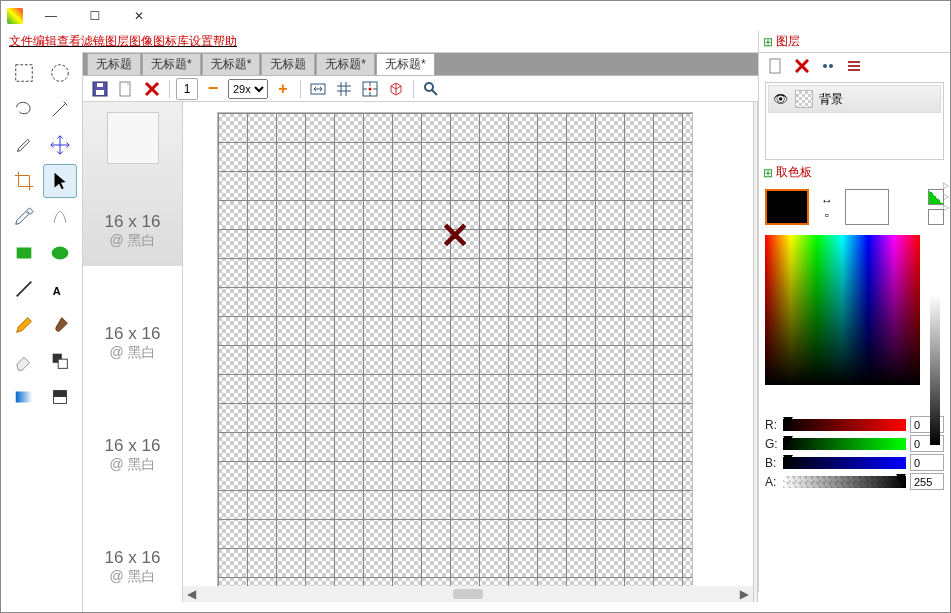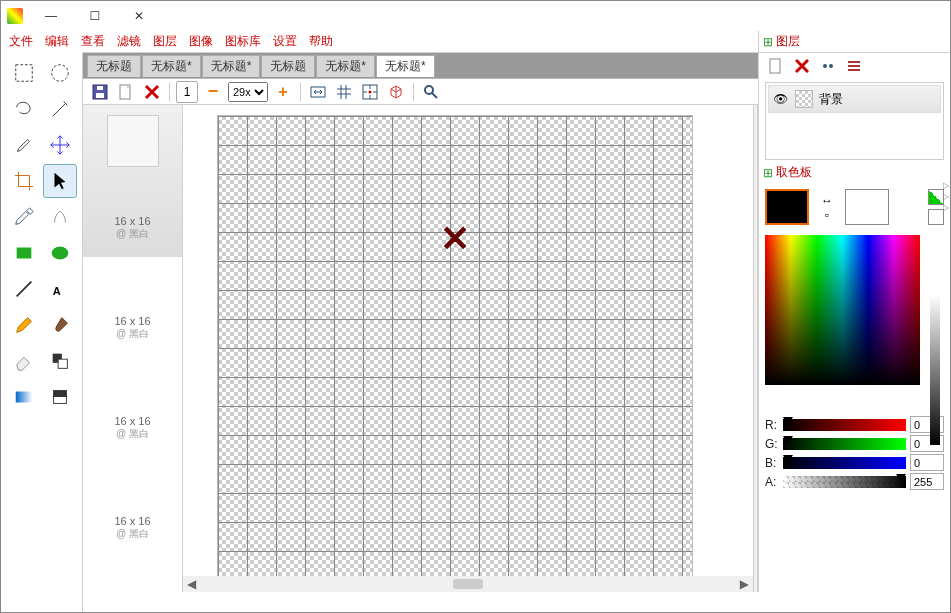"文件" .menubar { gap: 12px -> 0; text-decoration: none -> underline }
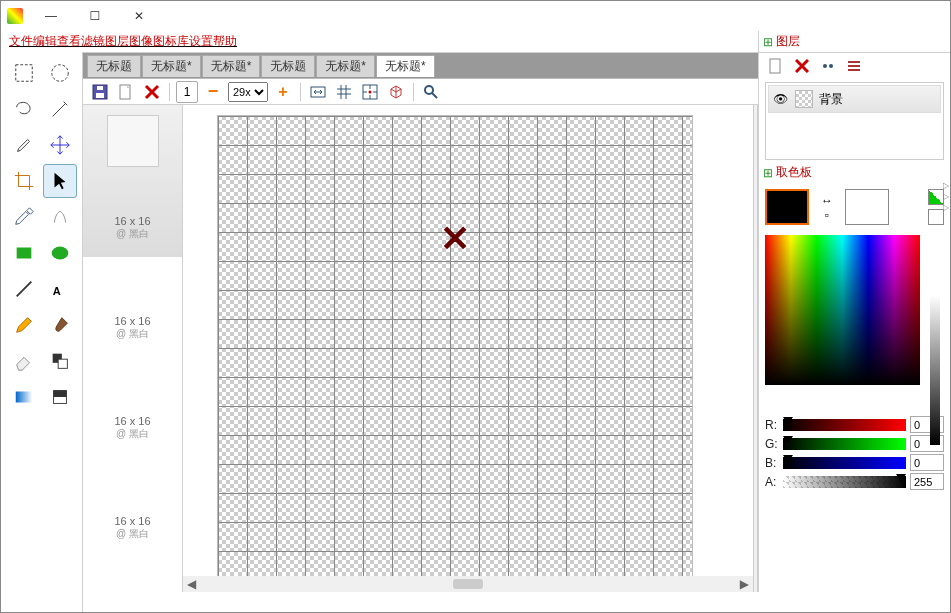"16 x 16" .thumb .tlabel { font-size: 11px -> 17px }
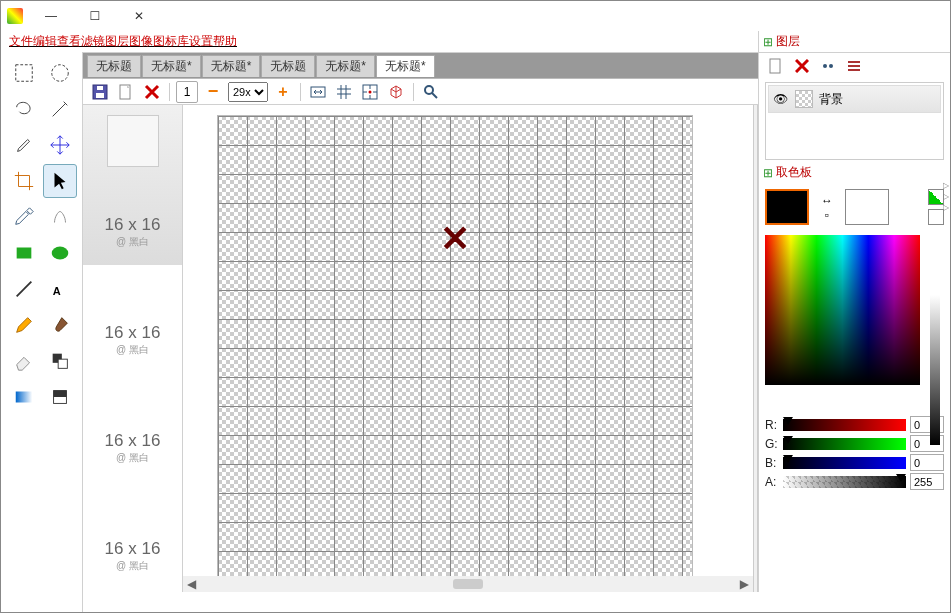"@ 黑白" .thumb .tsublabel { font-size: 10px -> 14px }
